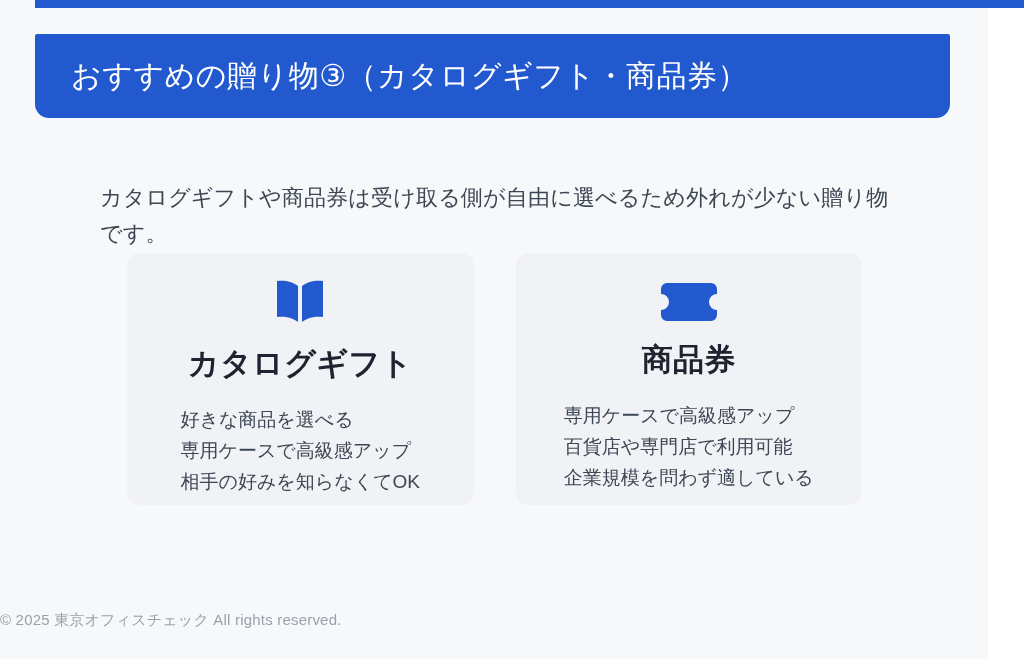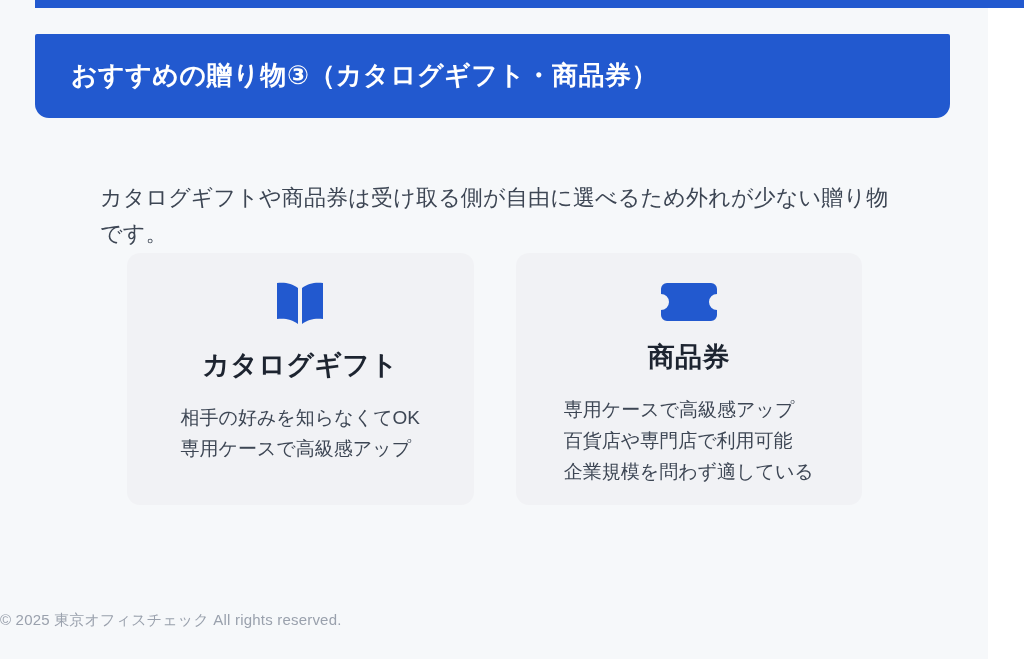"おすすめの贈り物③（カタログギフト・商品券）" .header-title { font-size: 26px -> 30px; font-weight: 700 -> 400 }
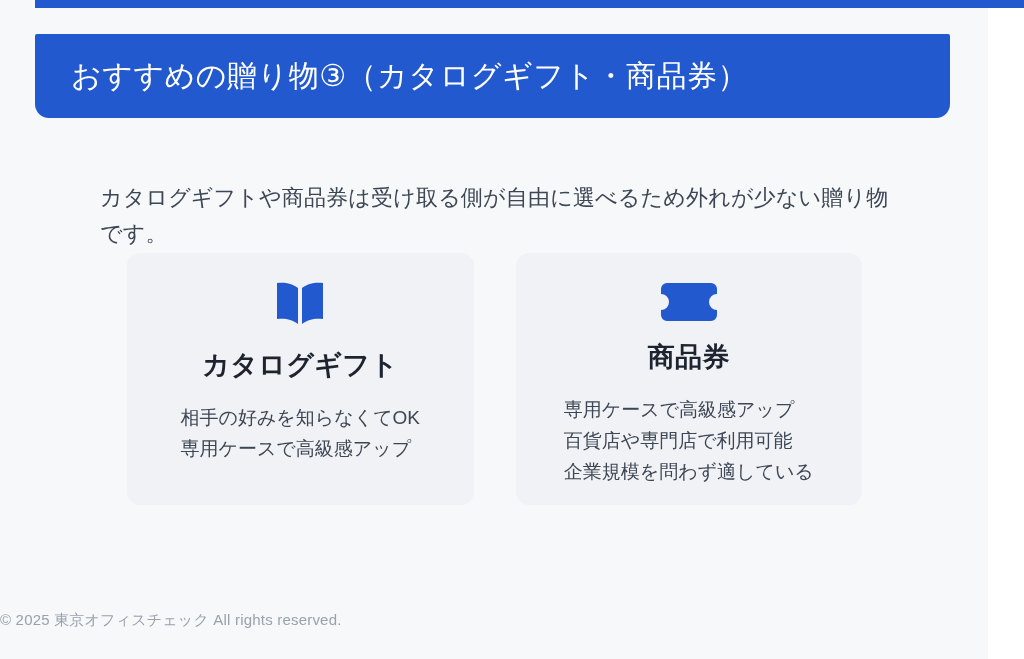"カタログギフト" .card-title { font-size: 27px -> 31px }
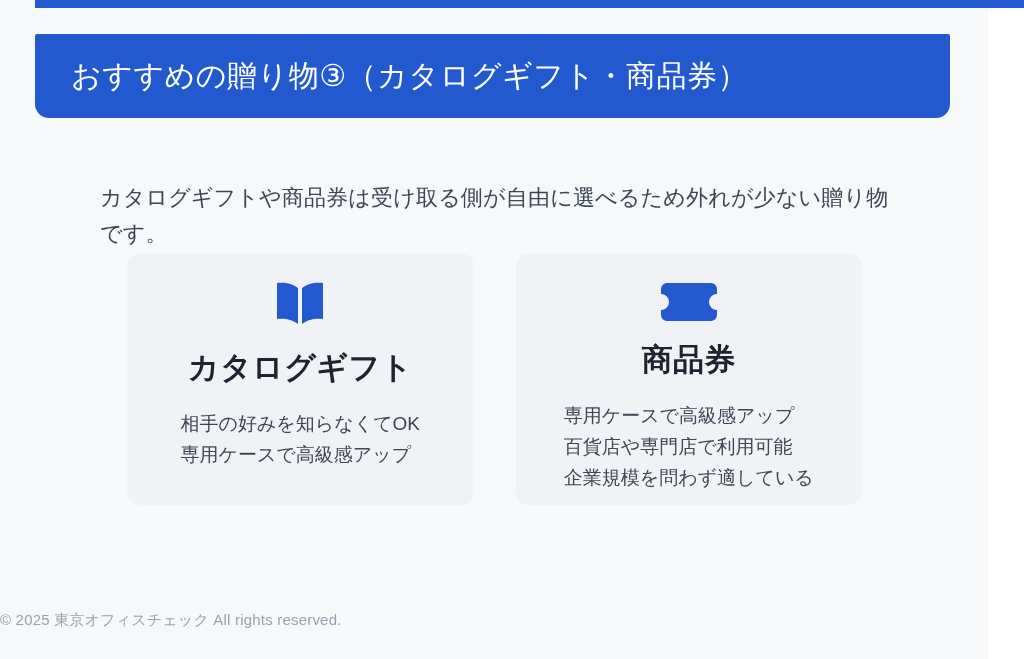"好きな商品を選べる" div { html: none -> <div>好きな商品を選べる</div> }
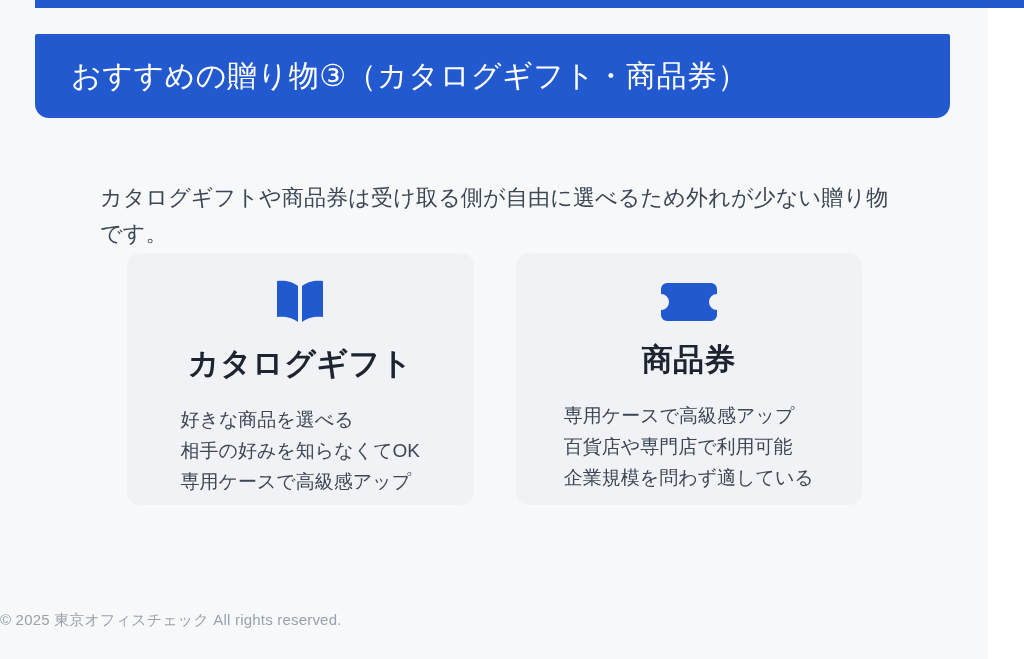"相手の好みを知らなくてOK" div { order: before "専用ケースで高級感アップ" -> after "専用ケースで高級感アップ" }
